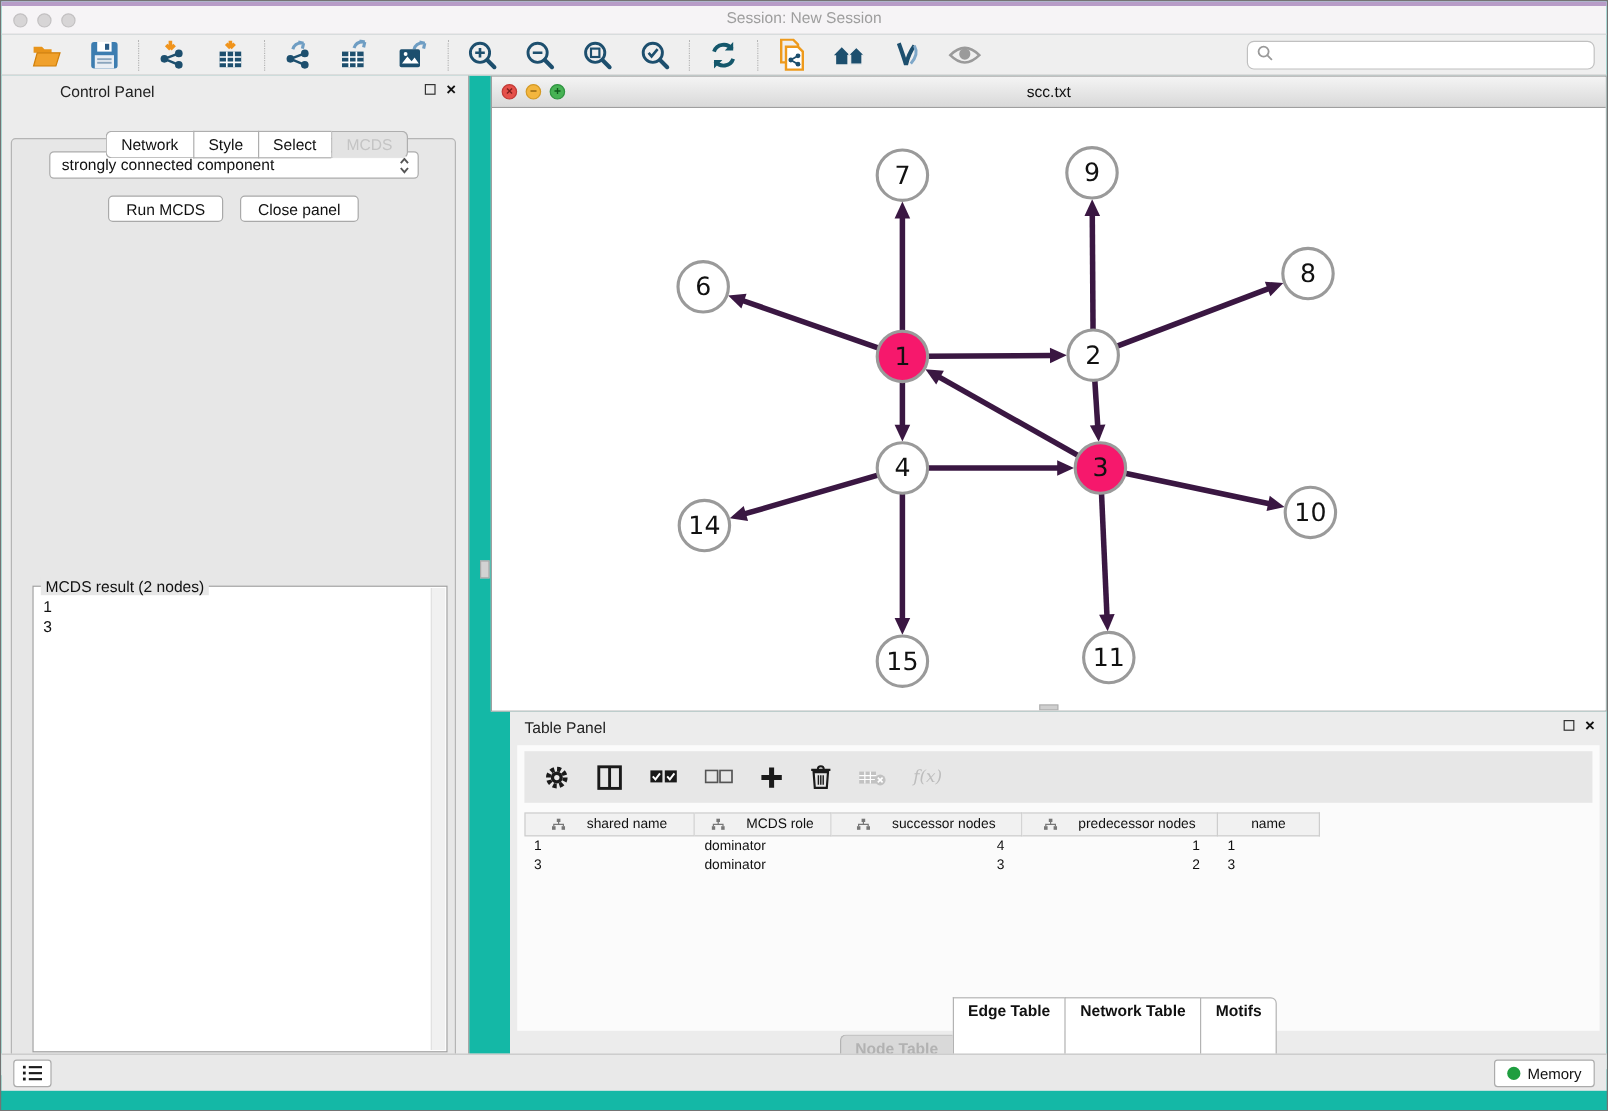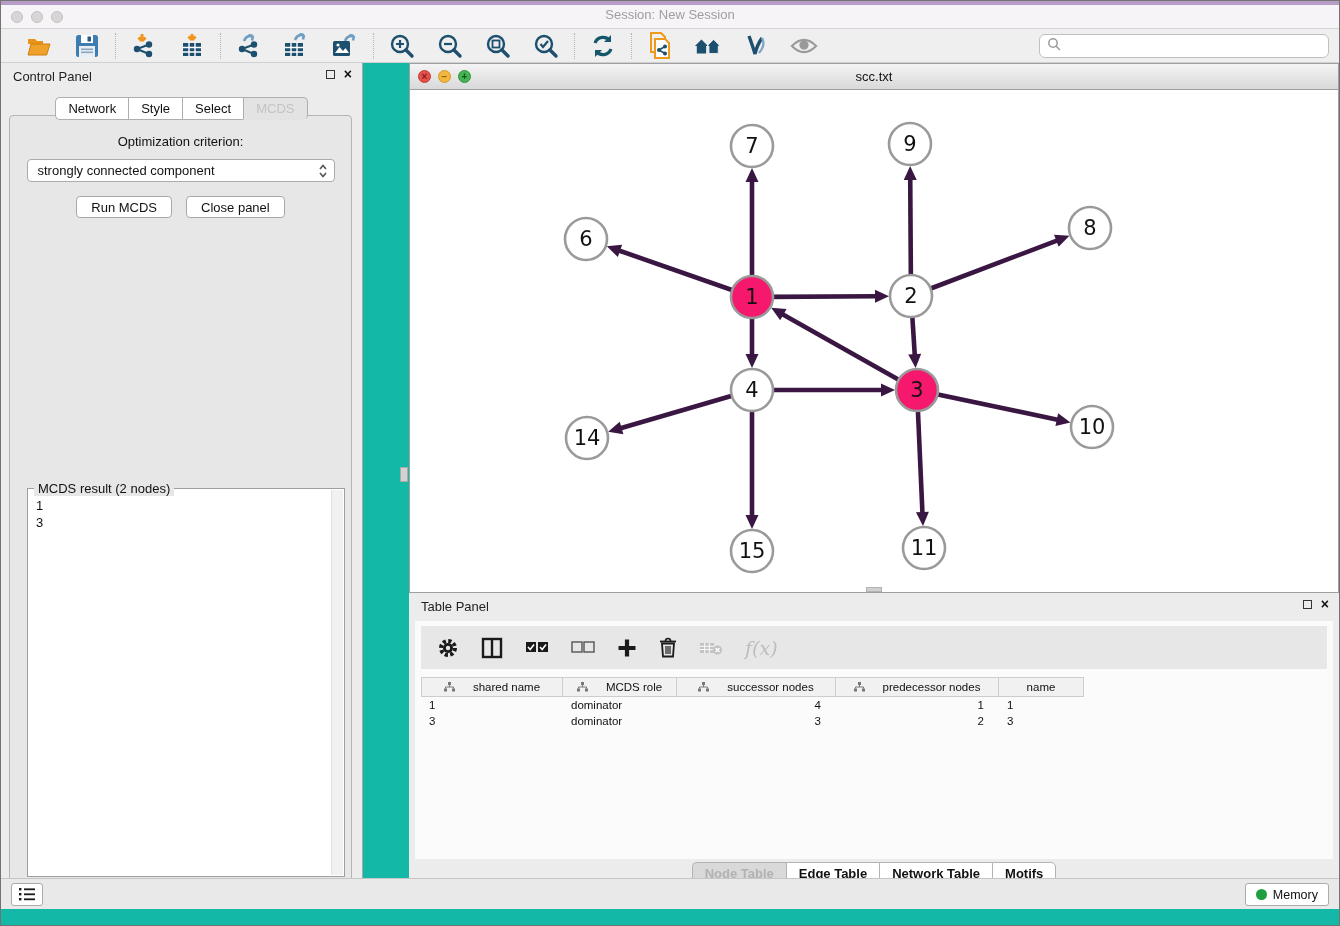"Control Panel" .control-panel { padding-left: none -> 37px; width: 362px -> 390px }
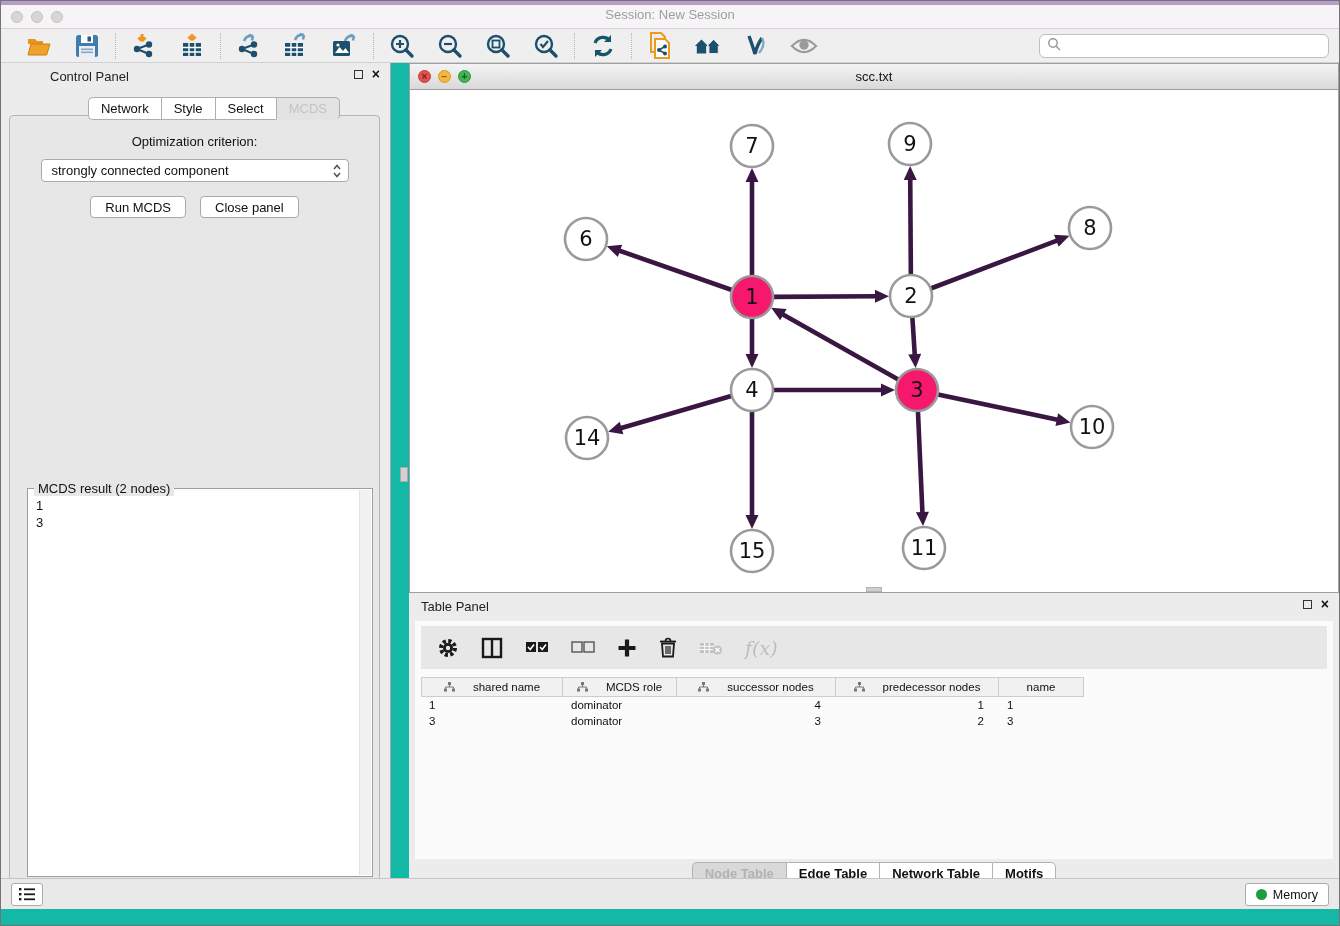"Network" .cp-tabs { margin-top: 8px -> 20px }
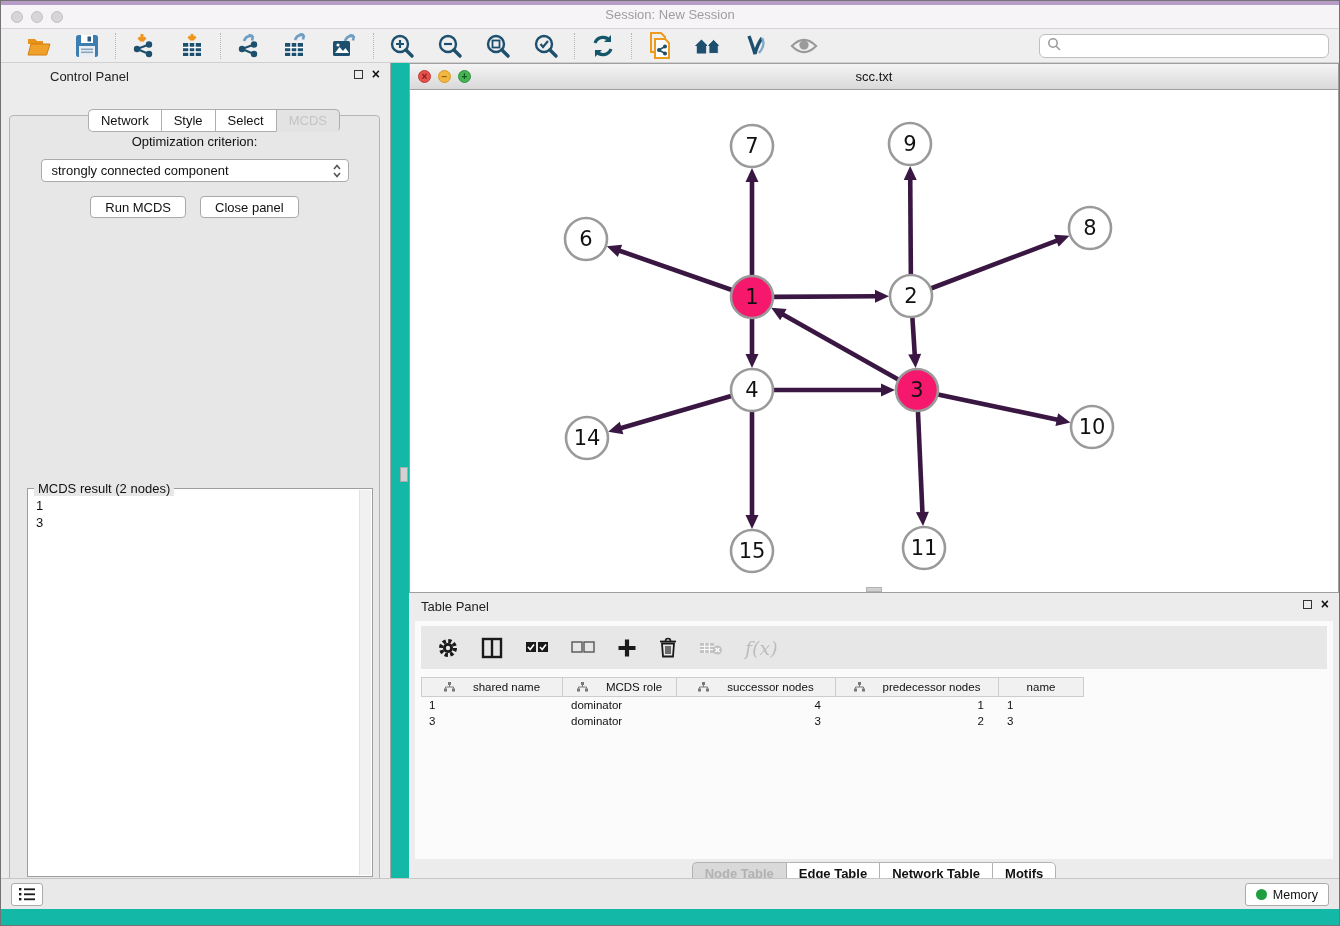"Optimization criterion:" div.opt-label { html: <div>Optimization criterion:</div> -> none }
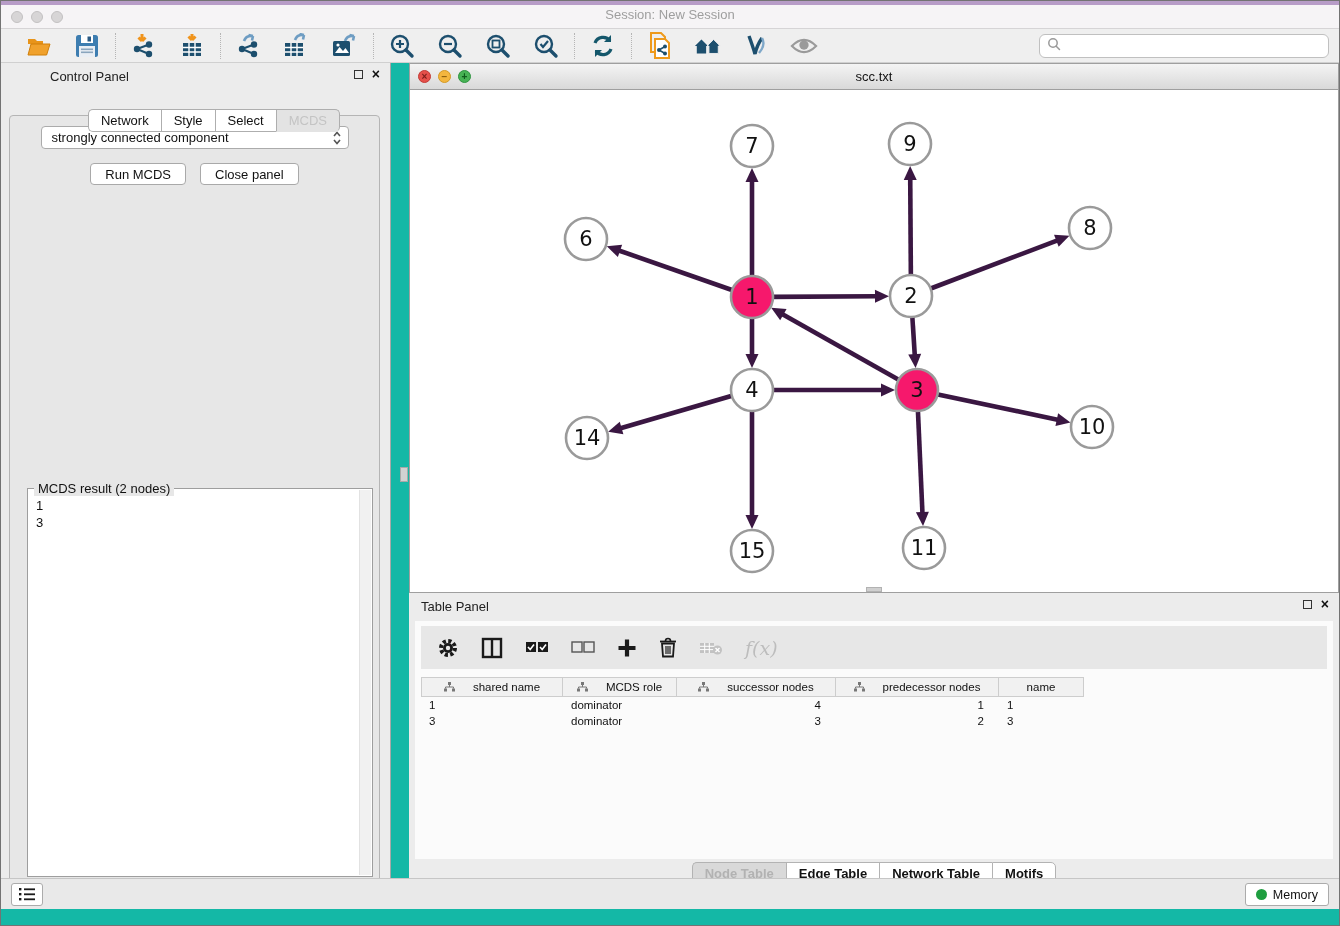"Table Panel" .table-panel { left: 408px -> 424px }
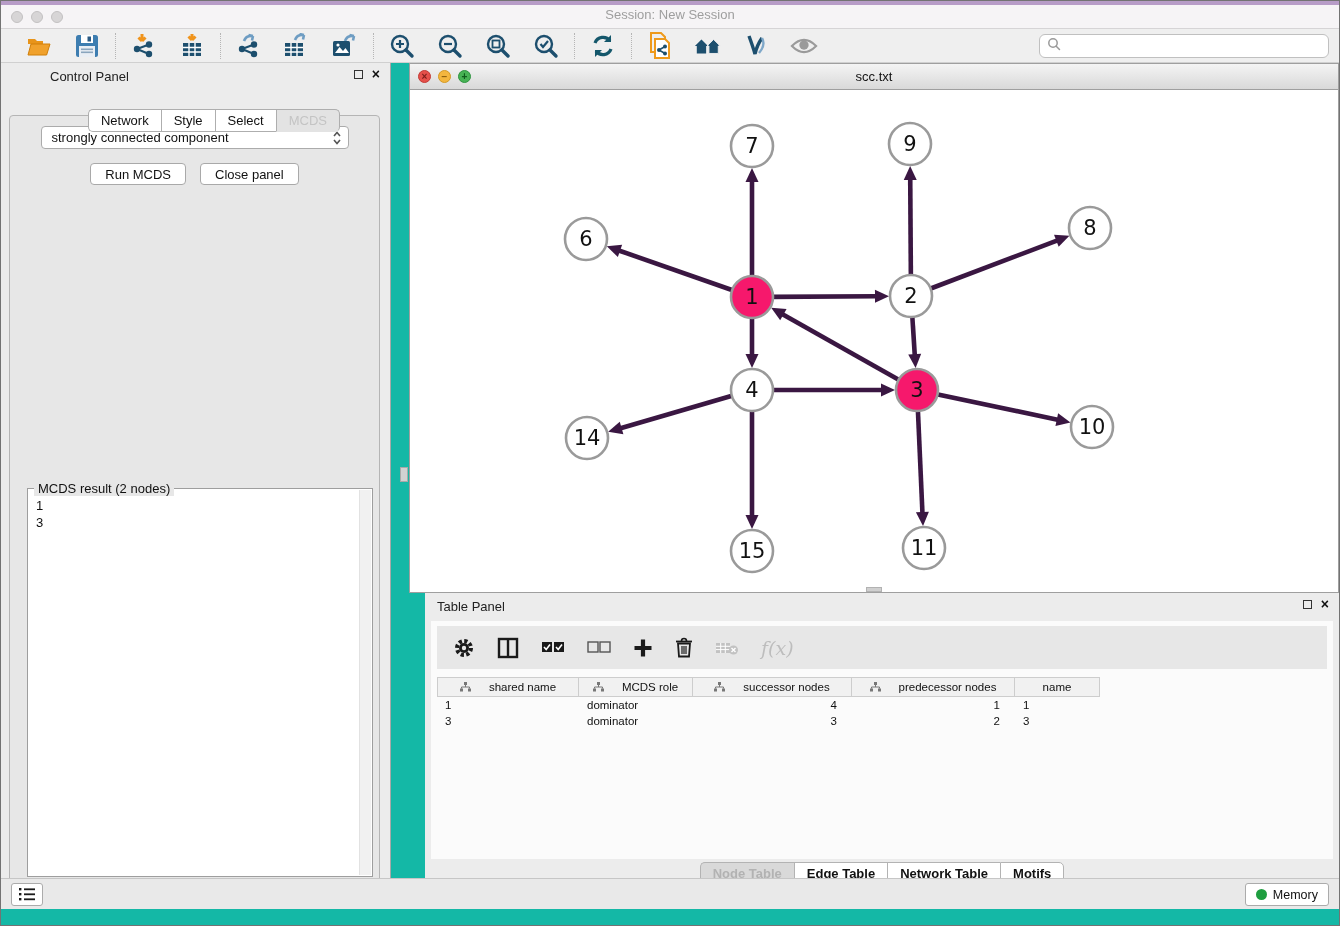"f(x)" .fx { font-size: 19px -> 14px }
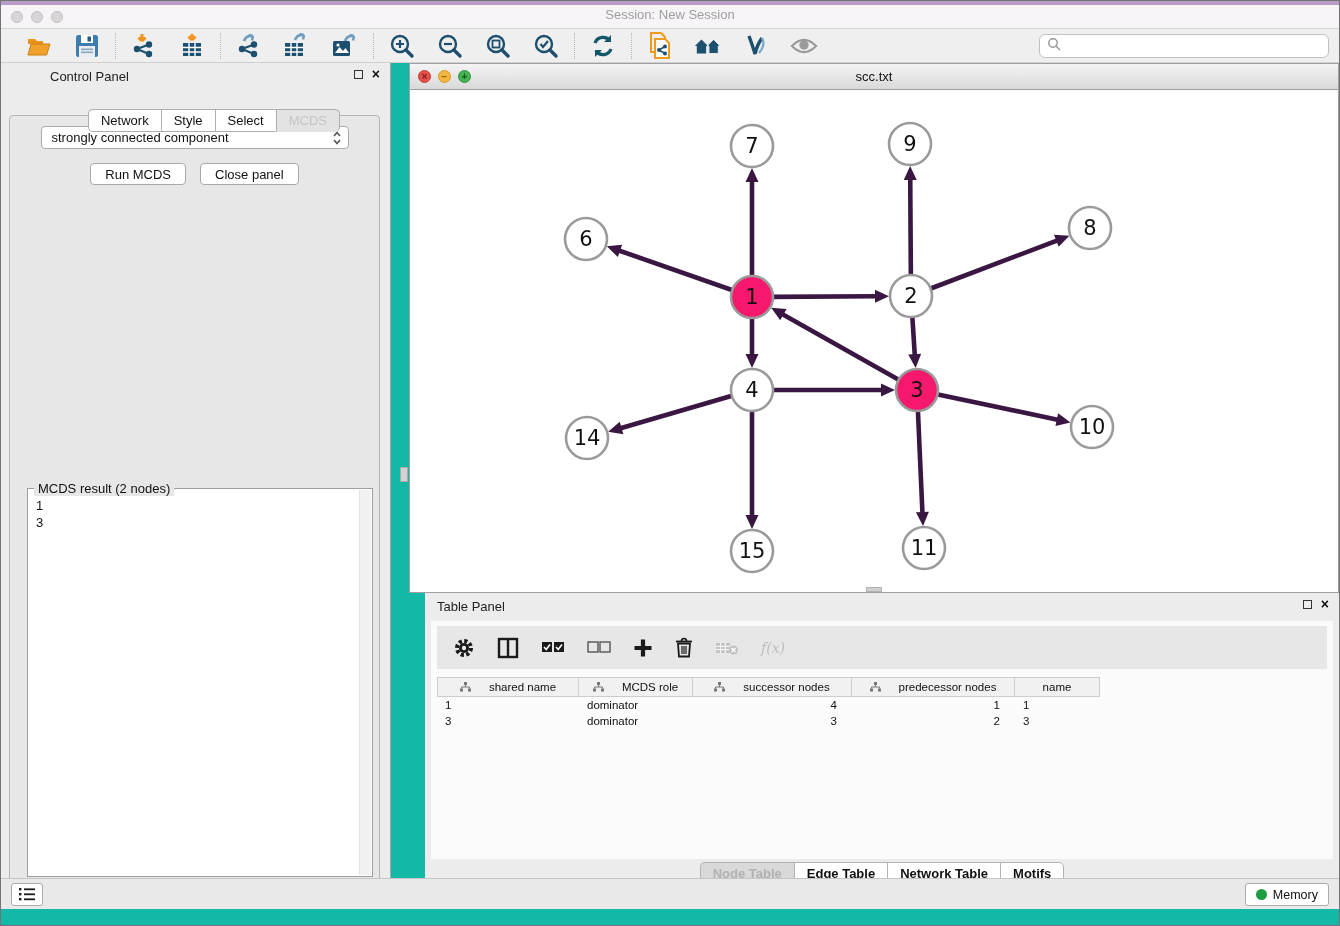"Node Table" .tp-tab.disabled-active { margin-top: none -> 31px }
